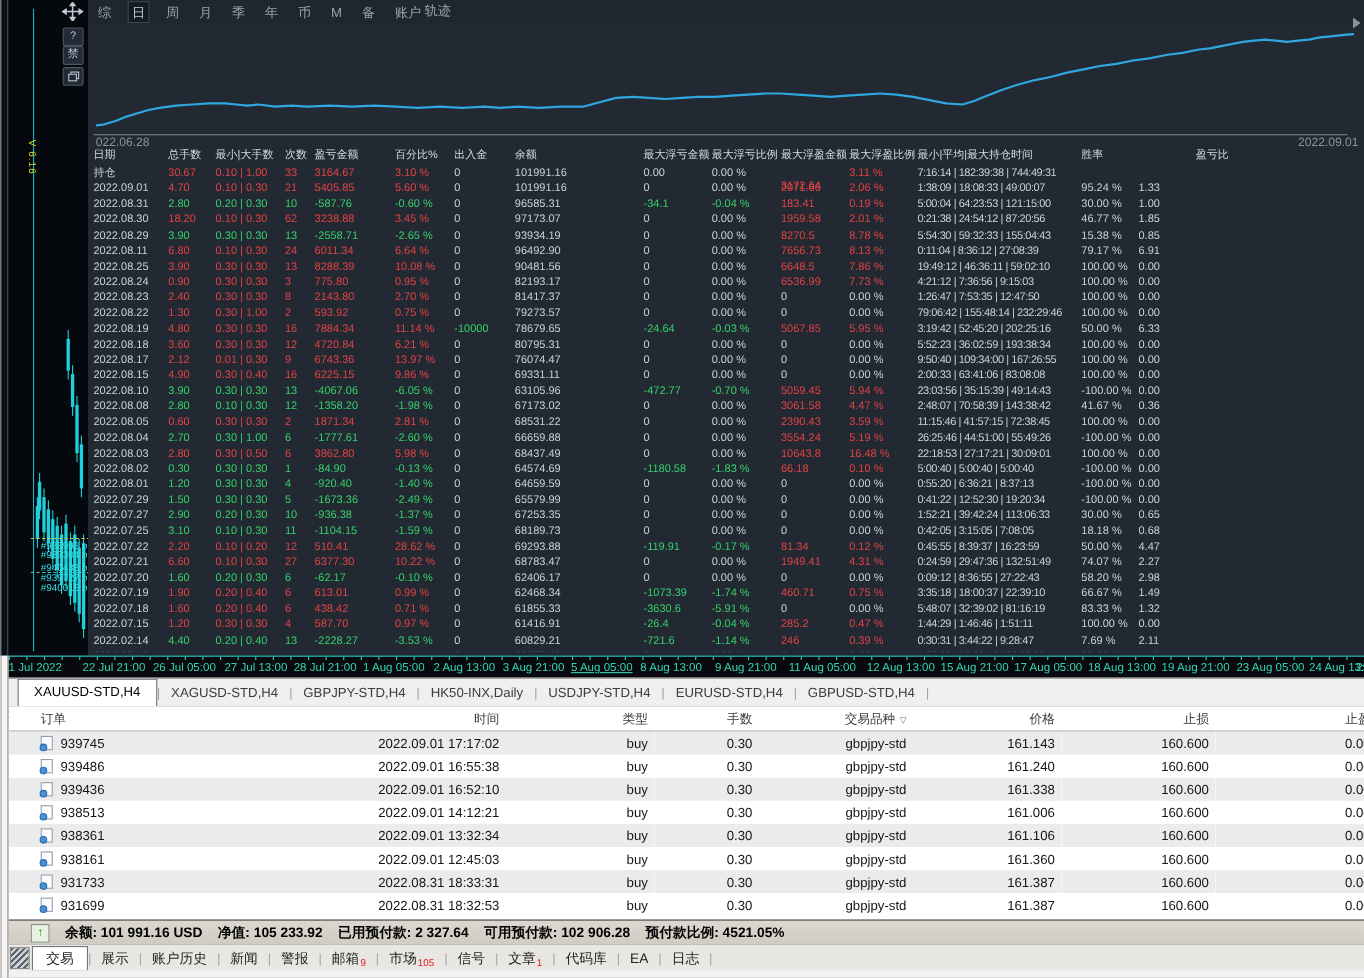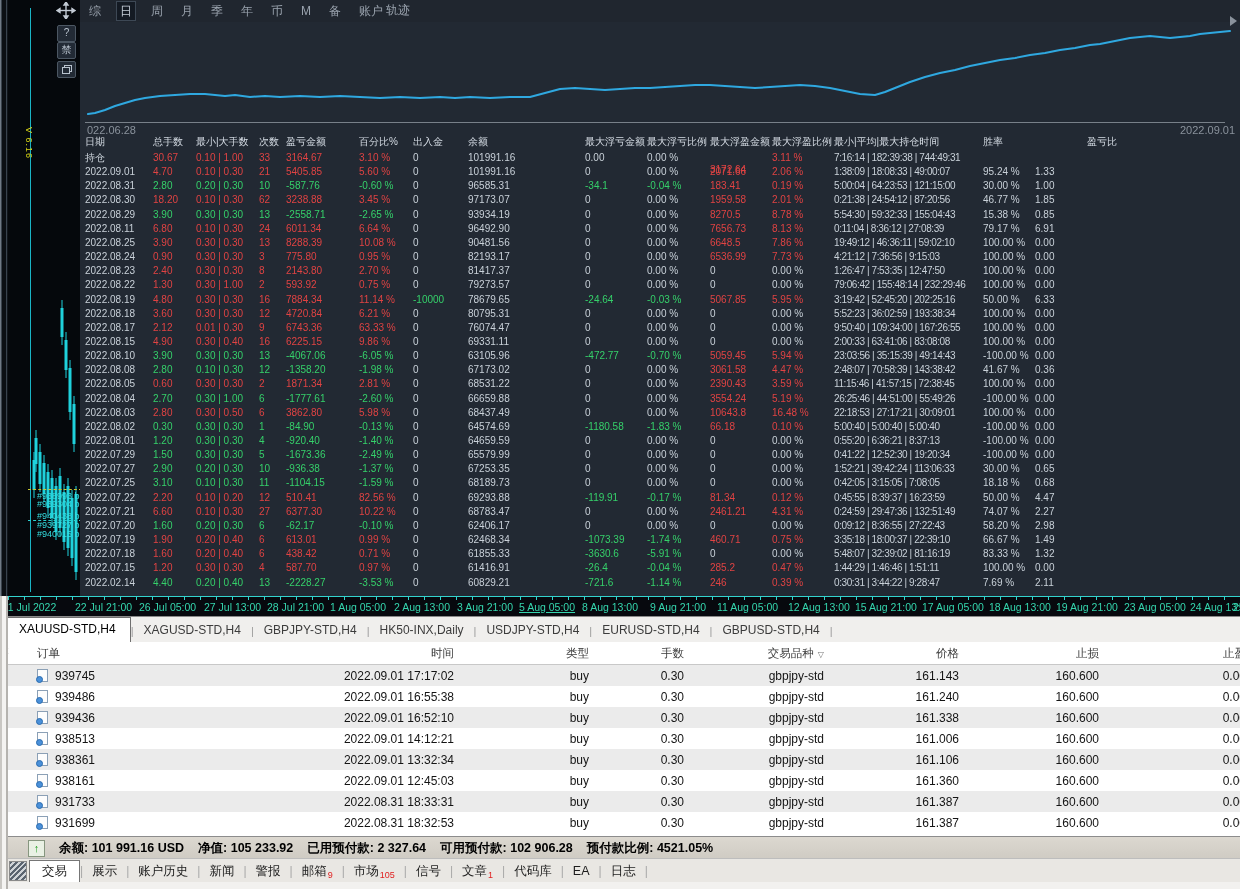"63.33 %" span.cell { text: 63.33 -> 13.97 }
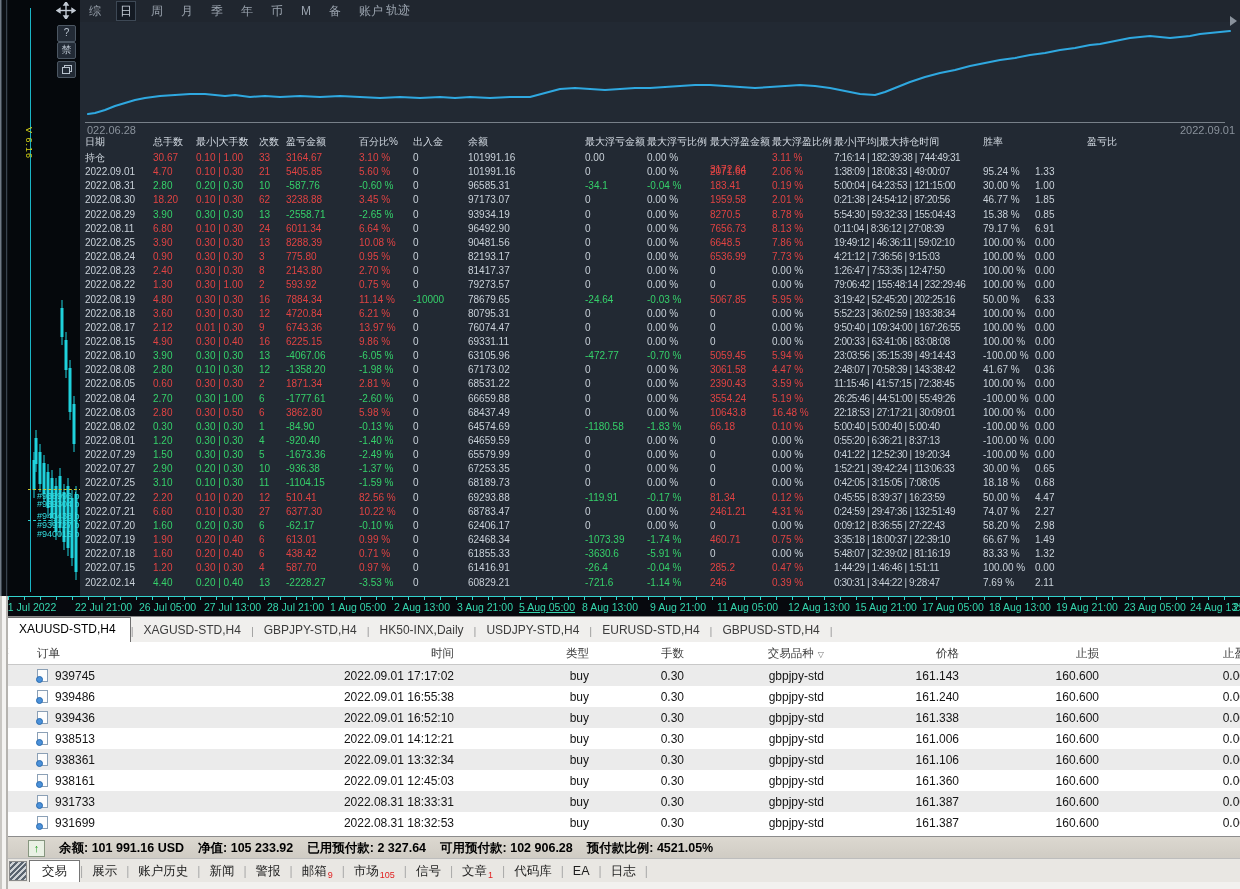"82.56 %" span.cell { text: 82.56 -> 28.62 }
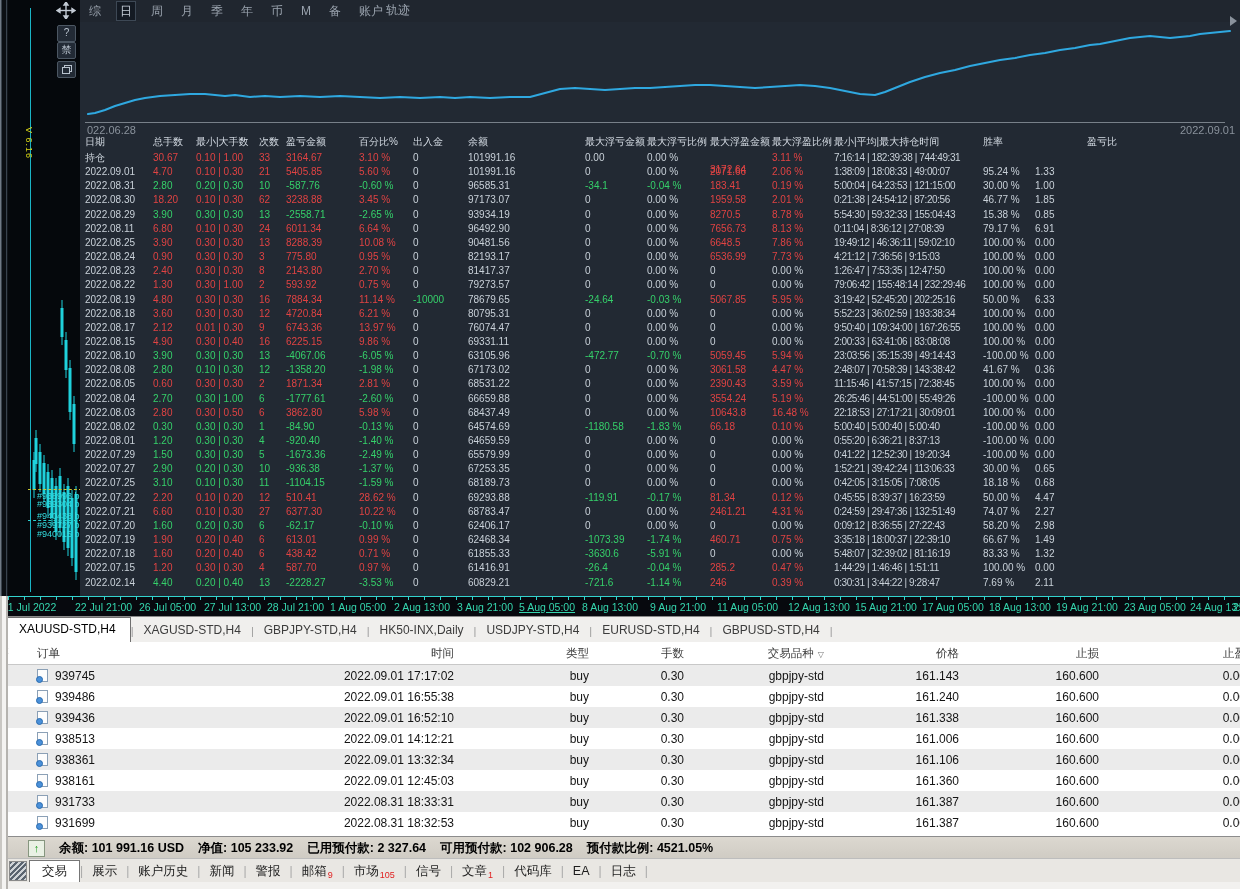"2461.21" span.cell { text: 2461.21 -> 1949.41 }
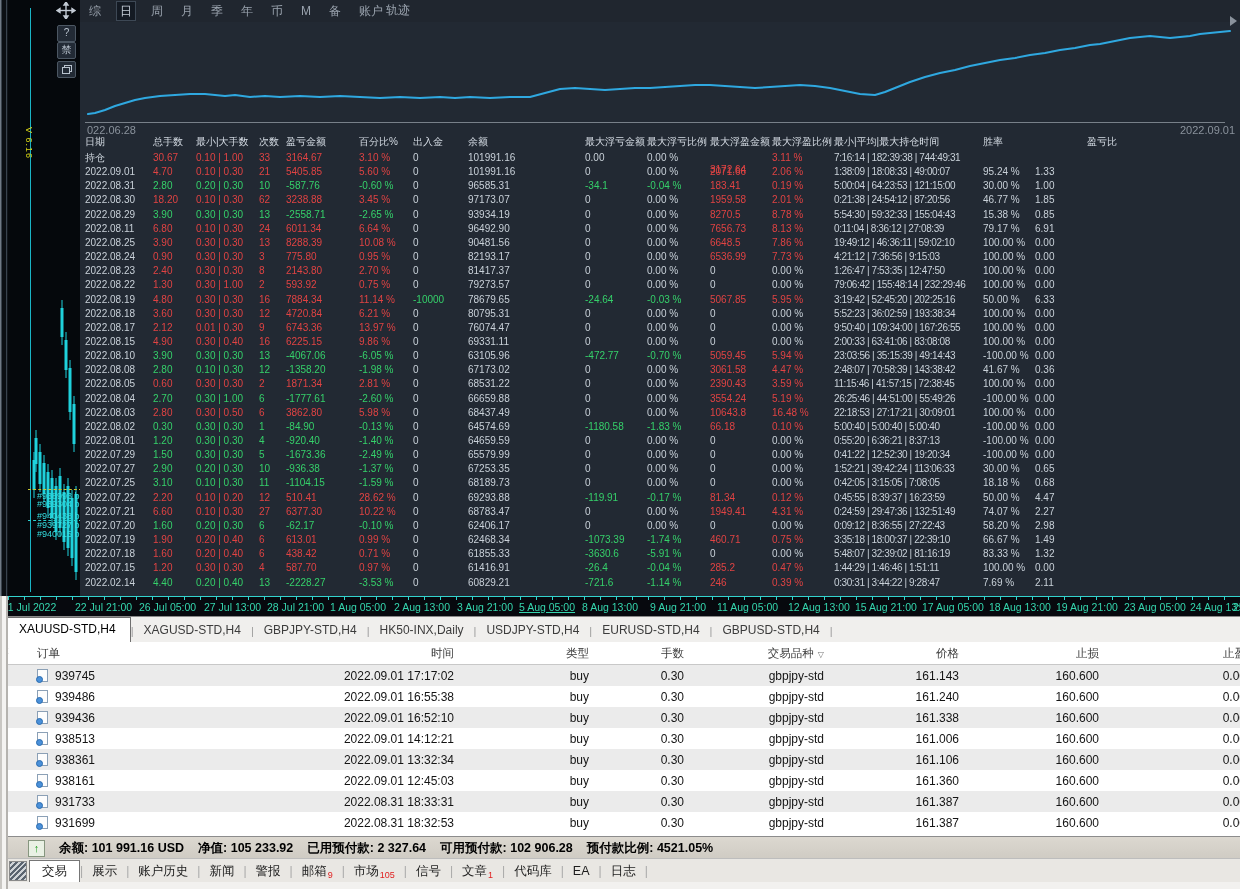"XAUUSD-STD,H4" #charttabs { padding-left: 4px -> 16px }
